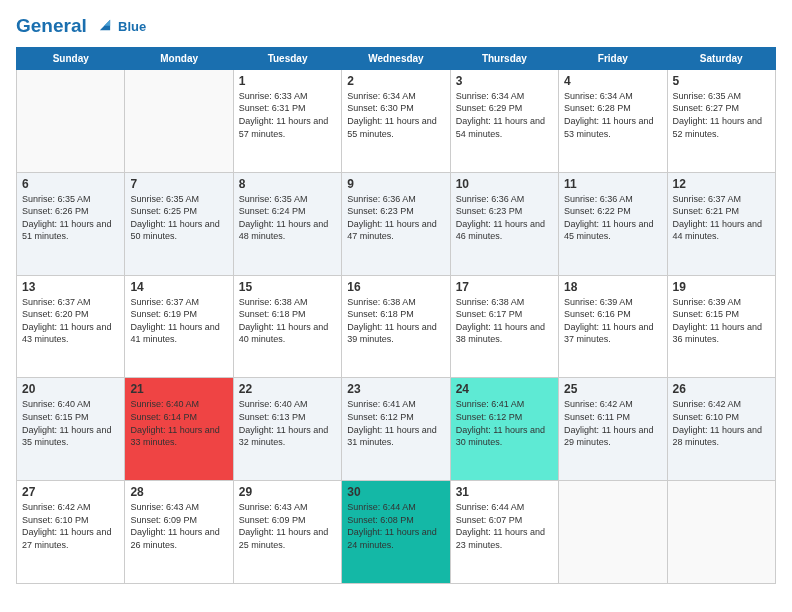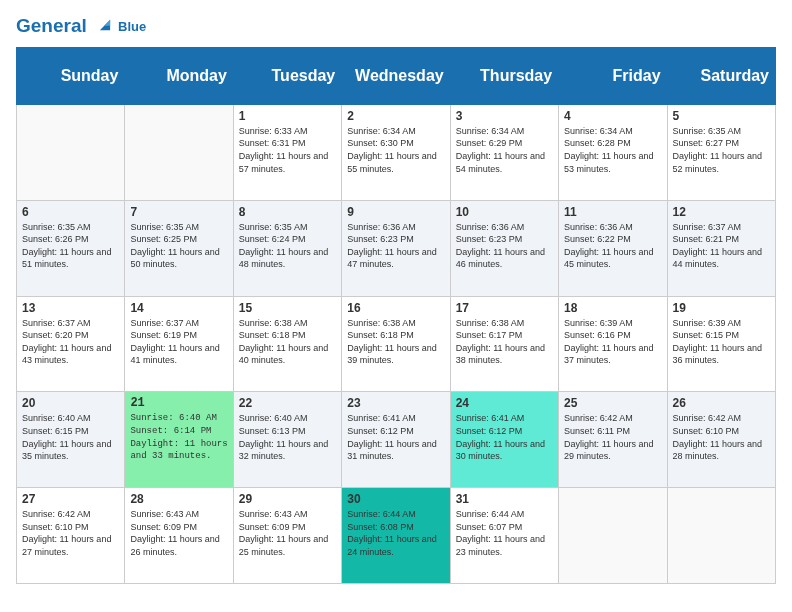"Sunday" .calendar th { font-size: 16px -> 10px; padding: 19px 6px -> 5px 6px; text-align: right -> center }
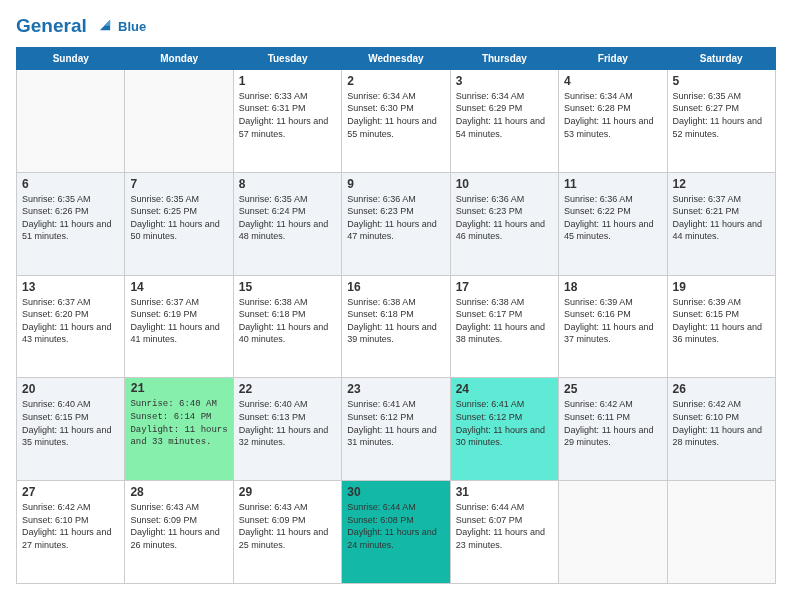"21" td { background: #86efac -> #ef4444; font-family: Liberation Mono, monospace -> none }
